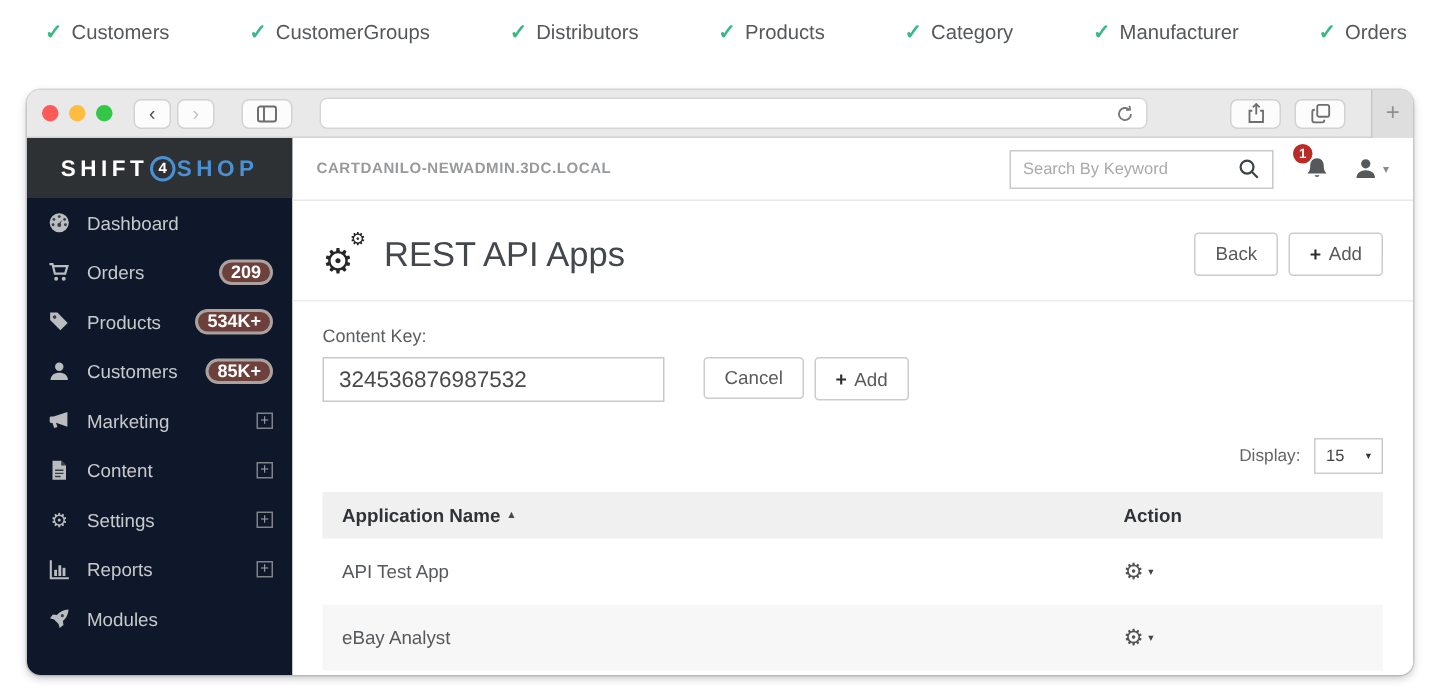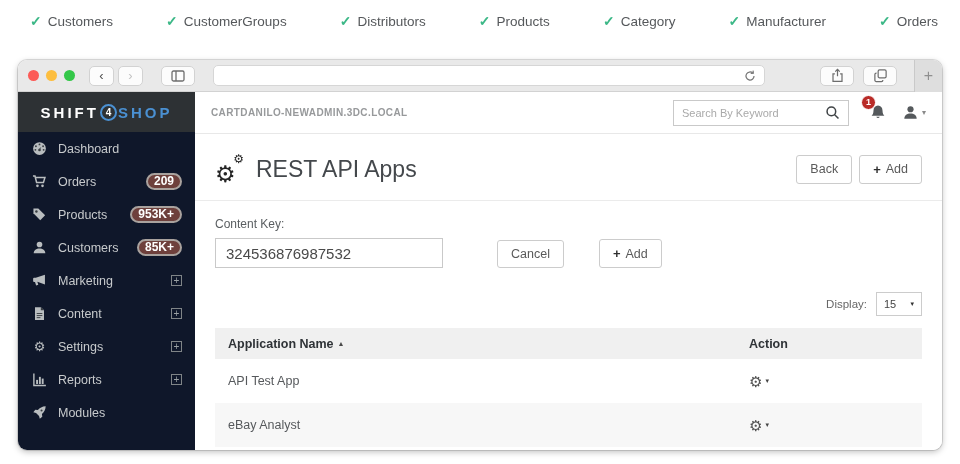"953K+" span.badge { text: 953K+ -> 534K+ }
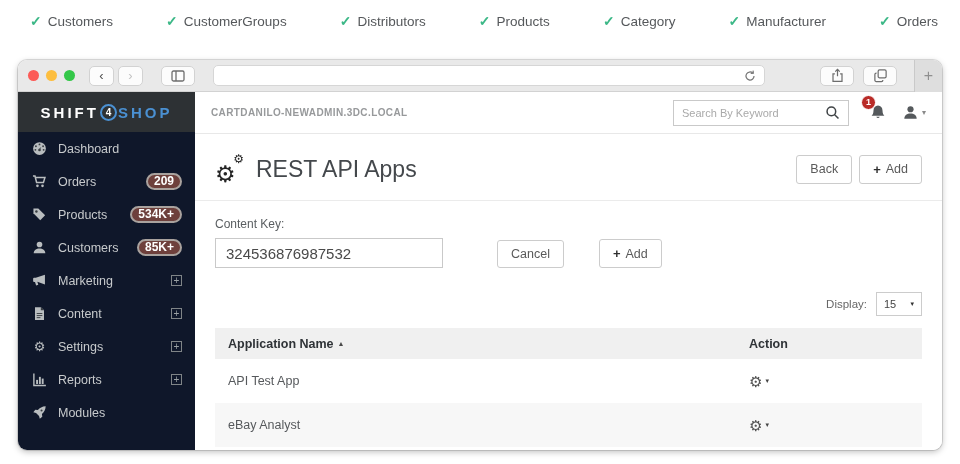"324536876987532" .pk-row { align-items: flex-end -> flex-start; gap: 28px -> none }
